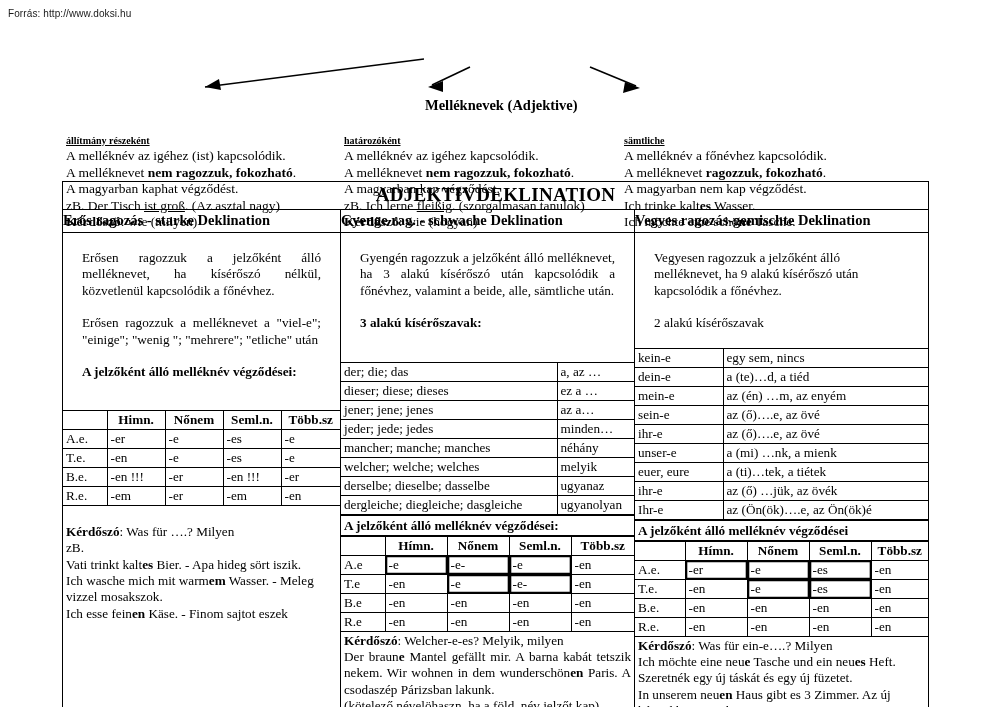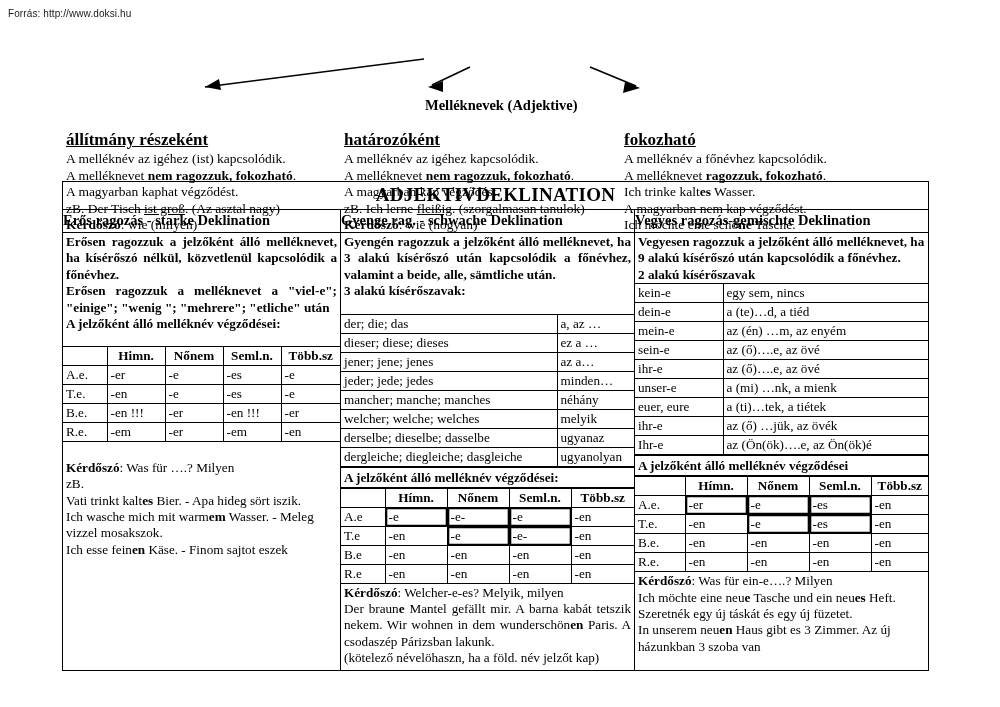"állítmány részeként" .branch h4 { font-size: 17px -> 10px }
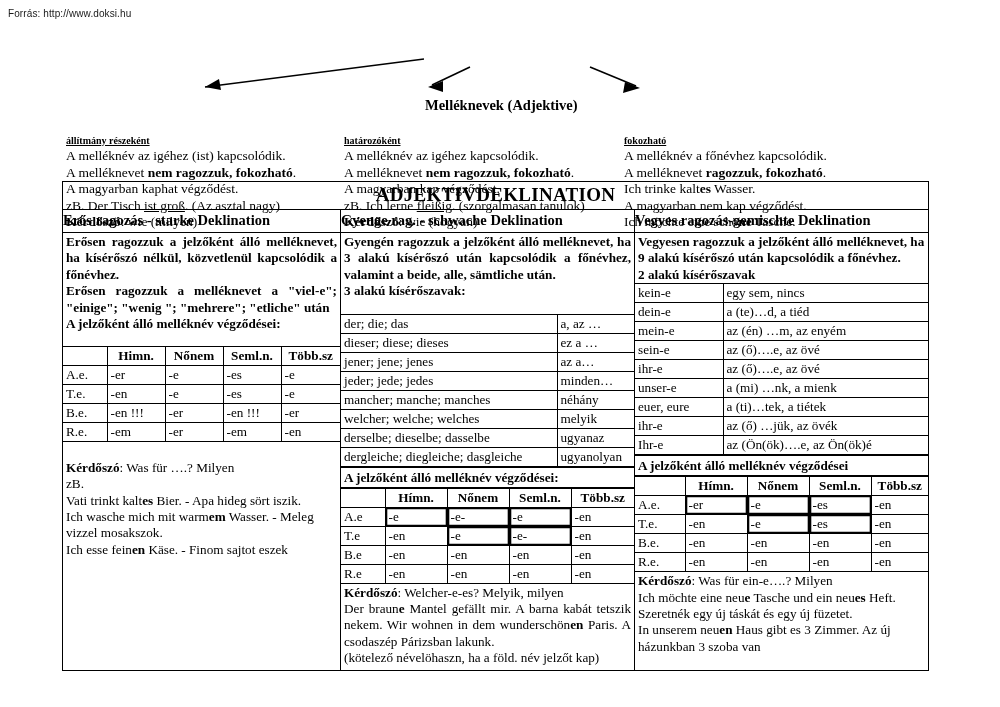"fokozható" h4 { text: fokozható -> sämtliche }
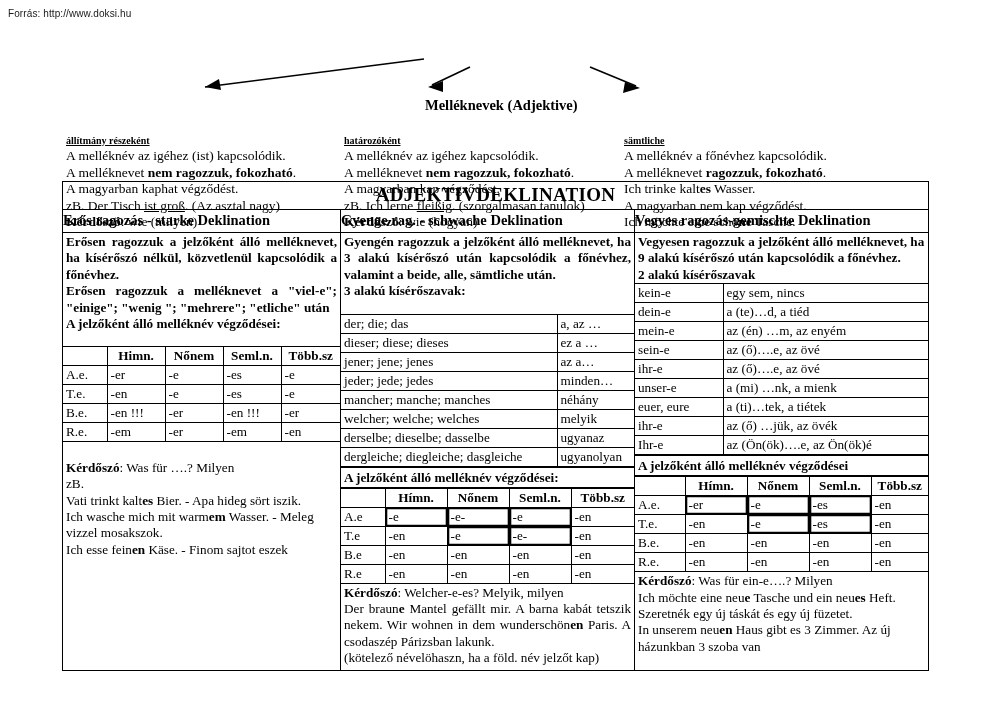"Ich trinke kaltes Wasser." p { order: before "A magyarban nem kap végződést." -> after "A magyarban nem kap végződést." }
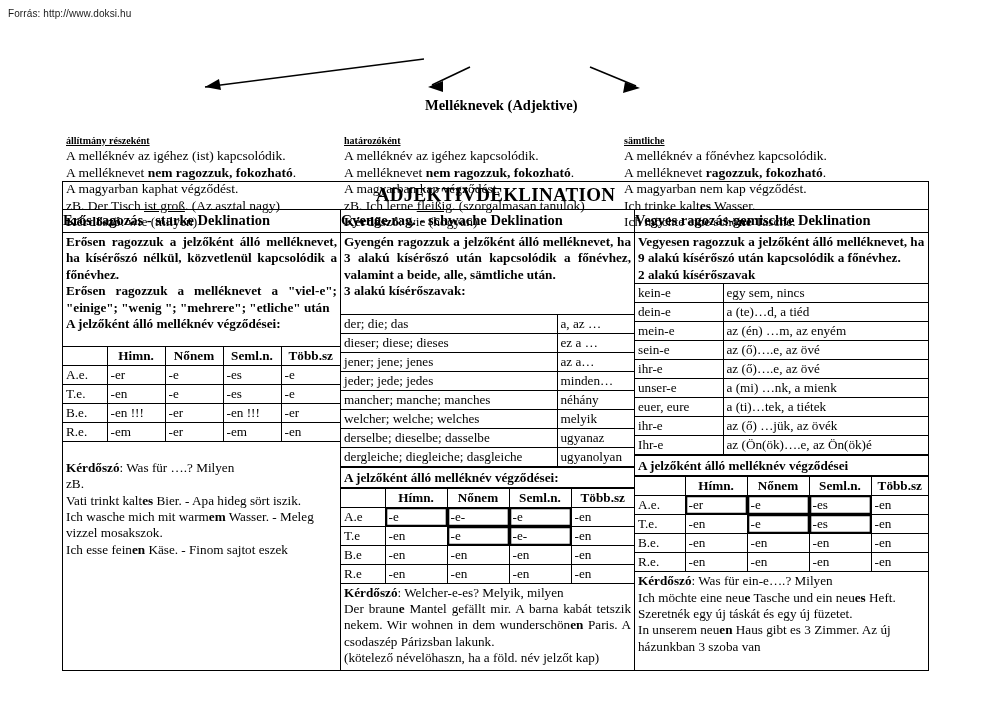"Erősen ragozzuk a jelzőként álló" .lead p { font-weight: bold -> none; margin: 0 -> 16px }
